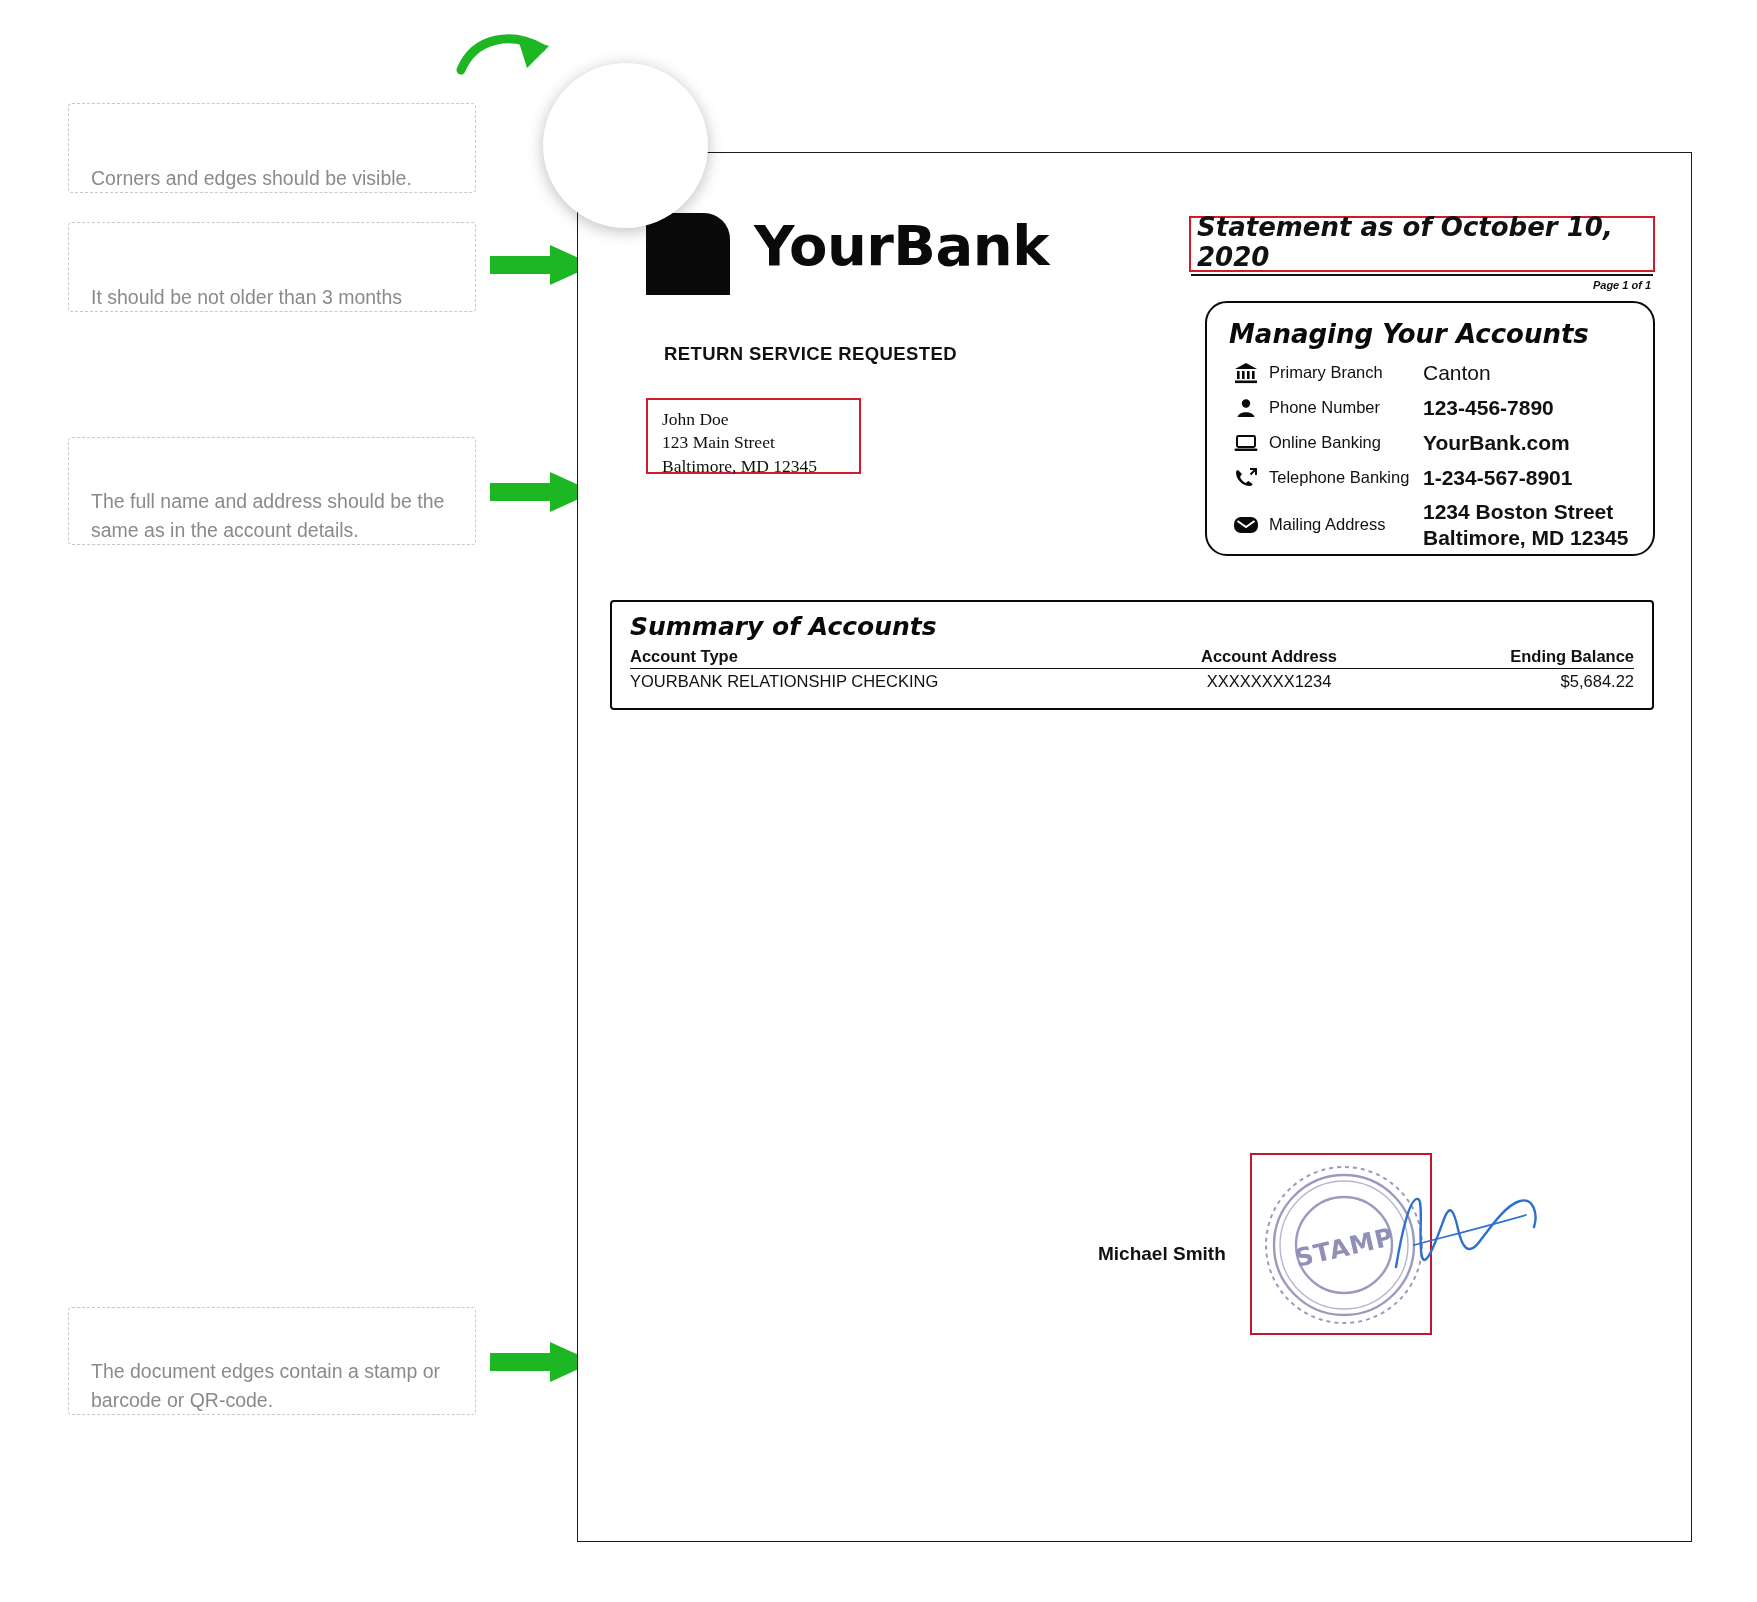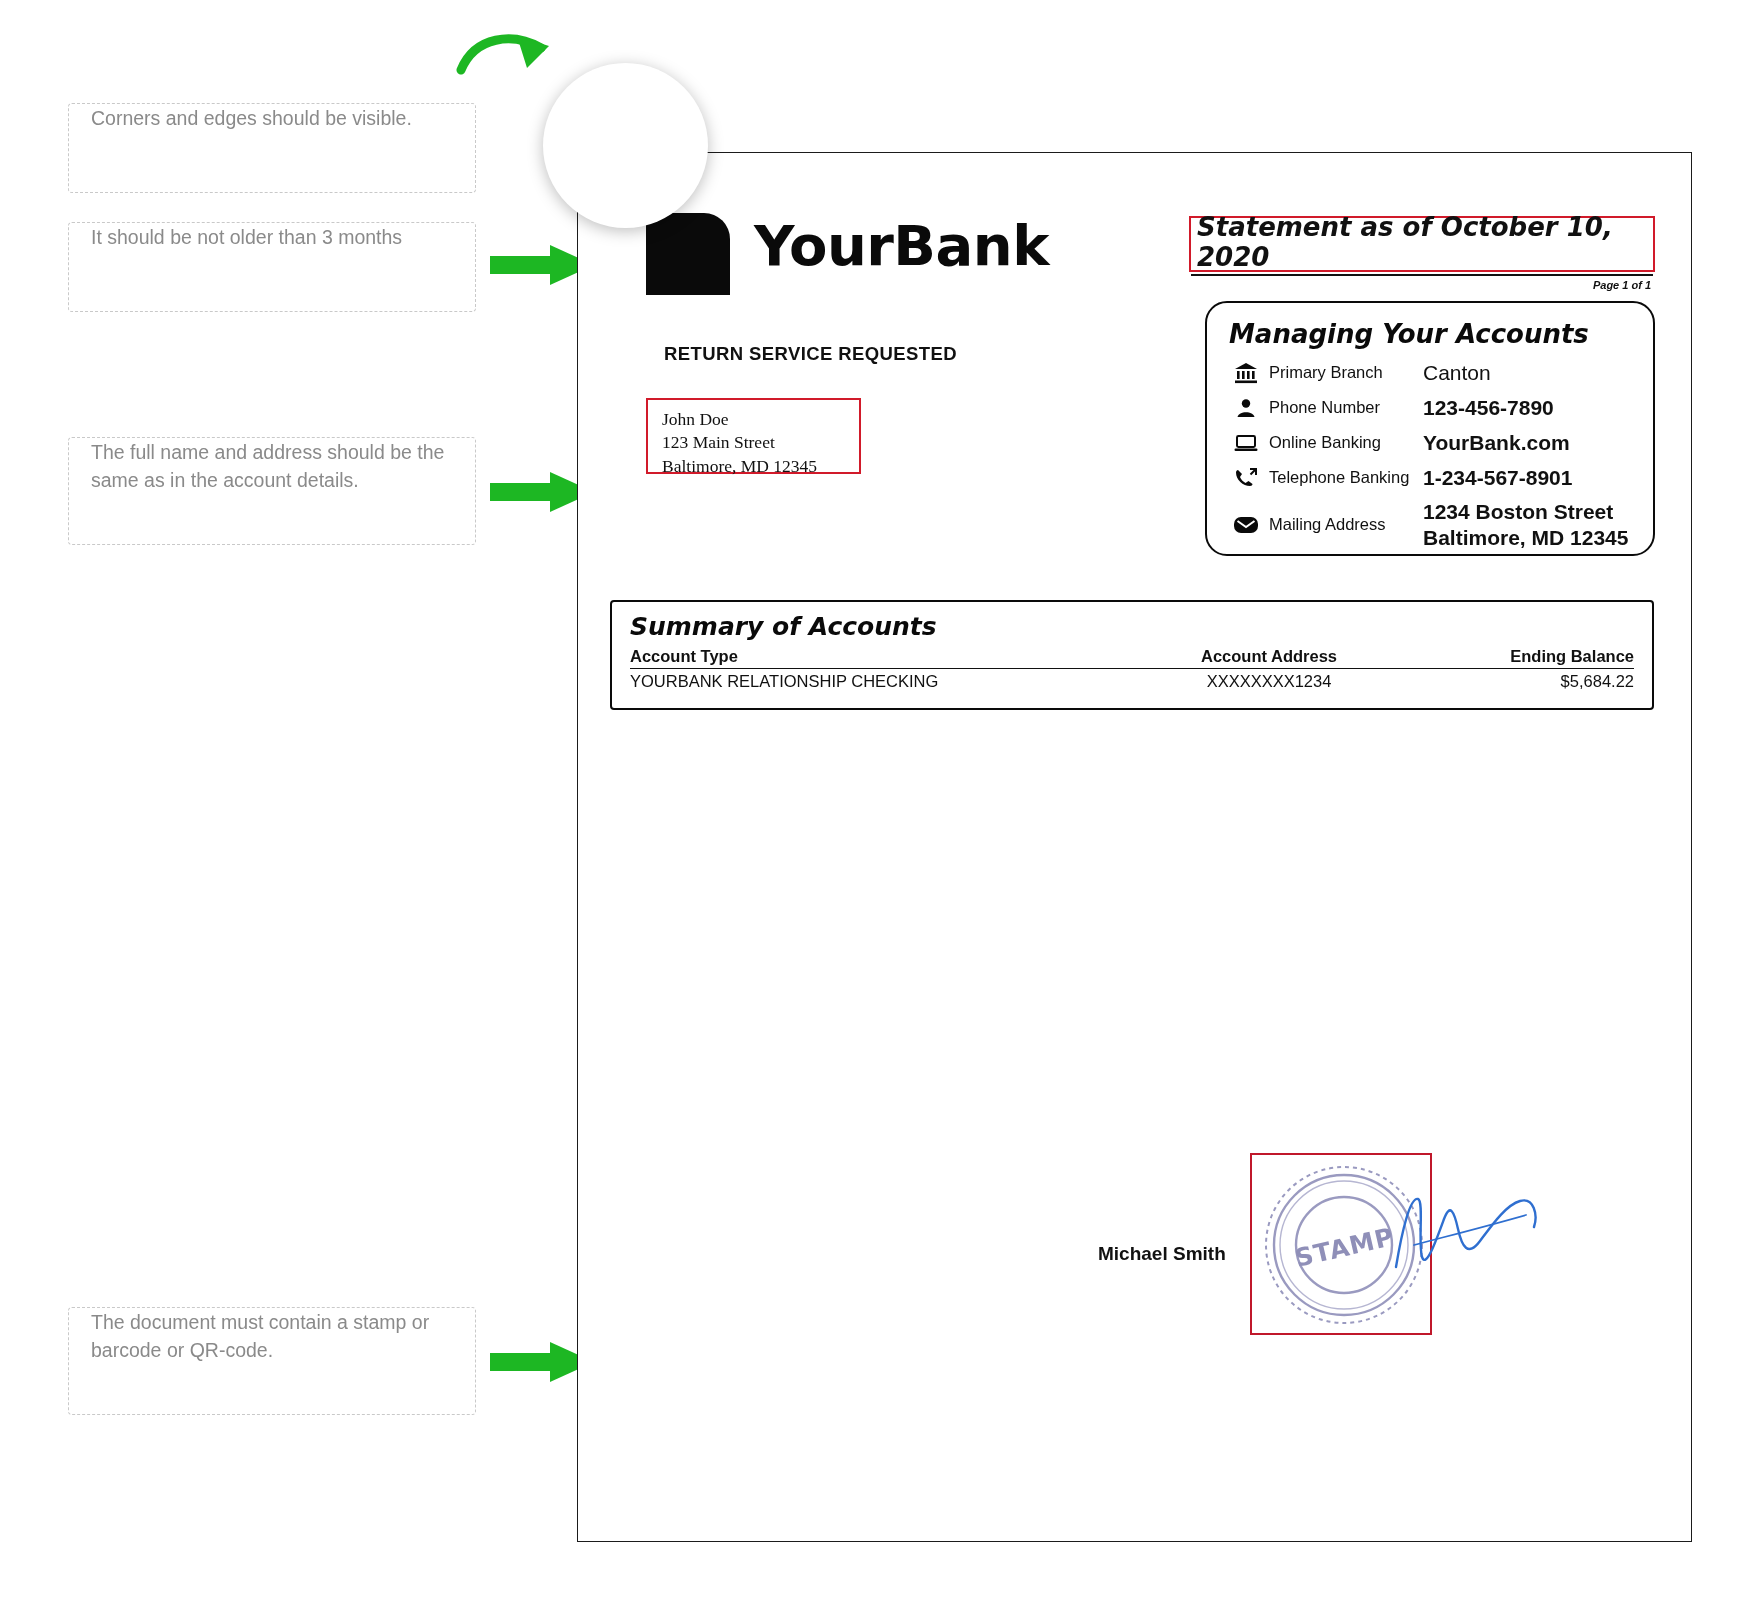"Corners and edges should be" .callout { align-items: flex-start -> flex-end }
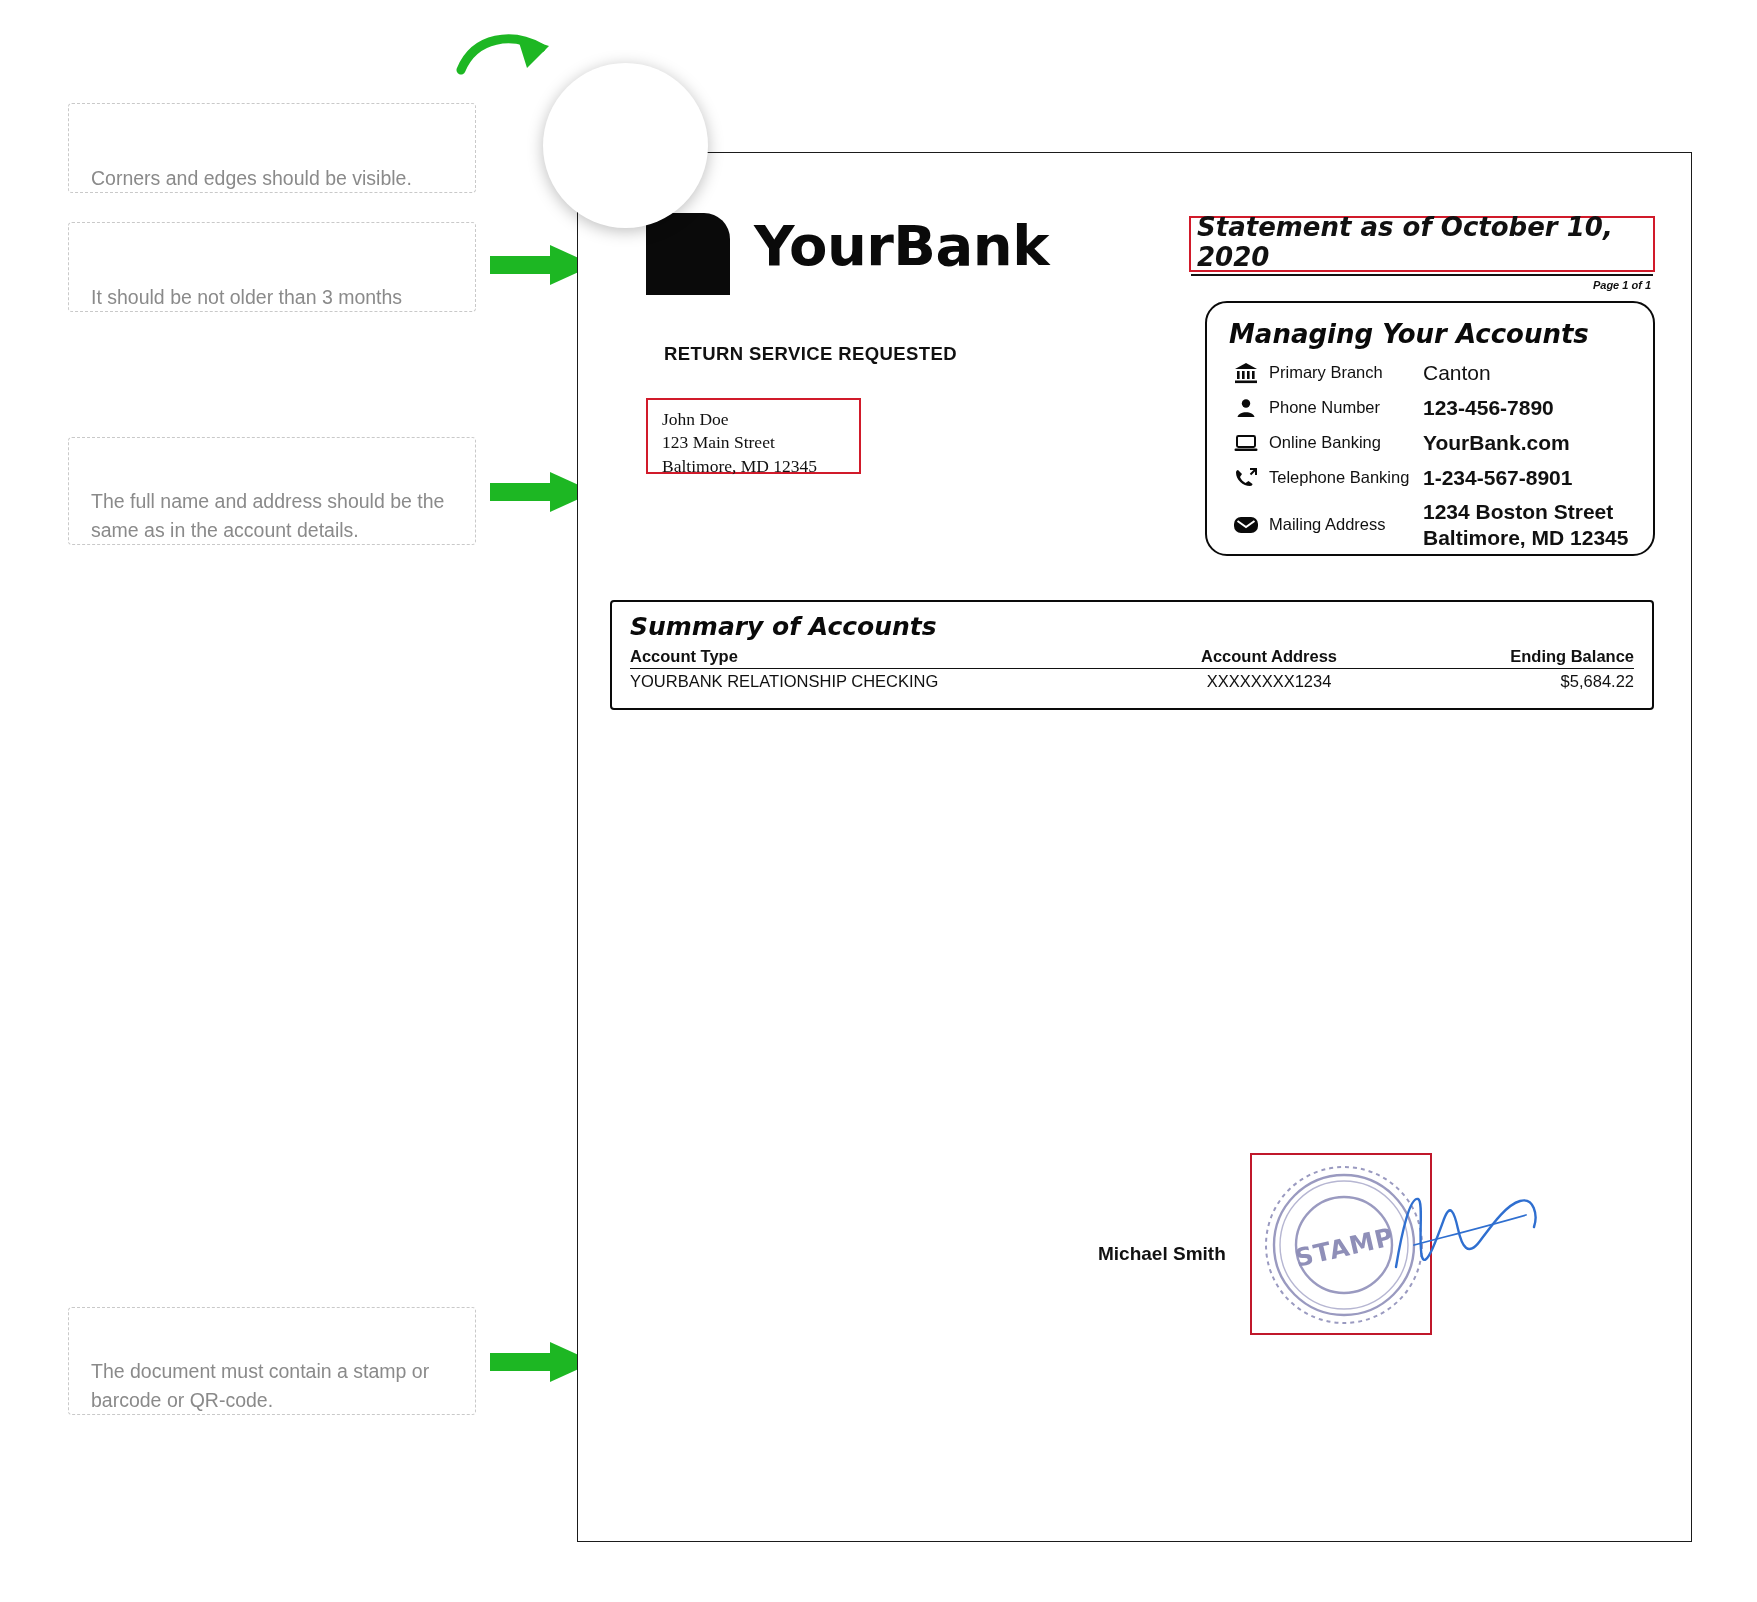"The document must contain a" span { text: must -> edges }
